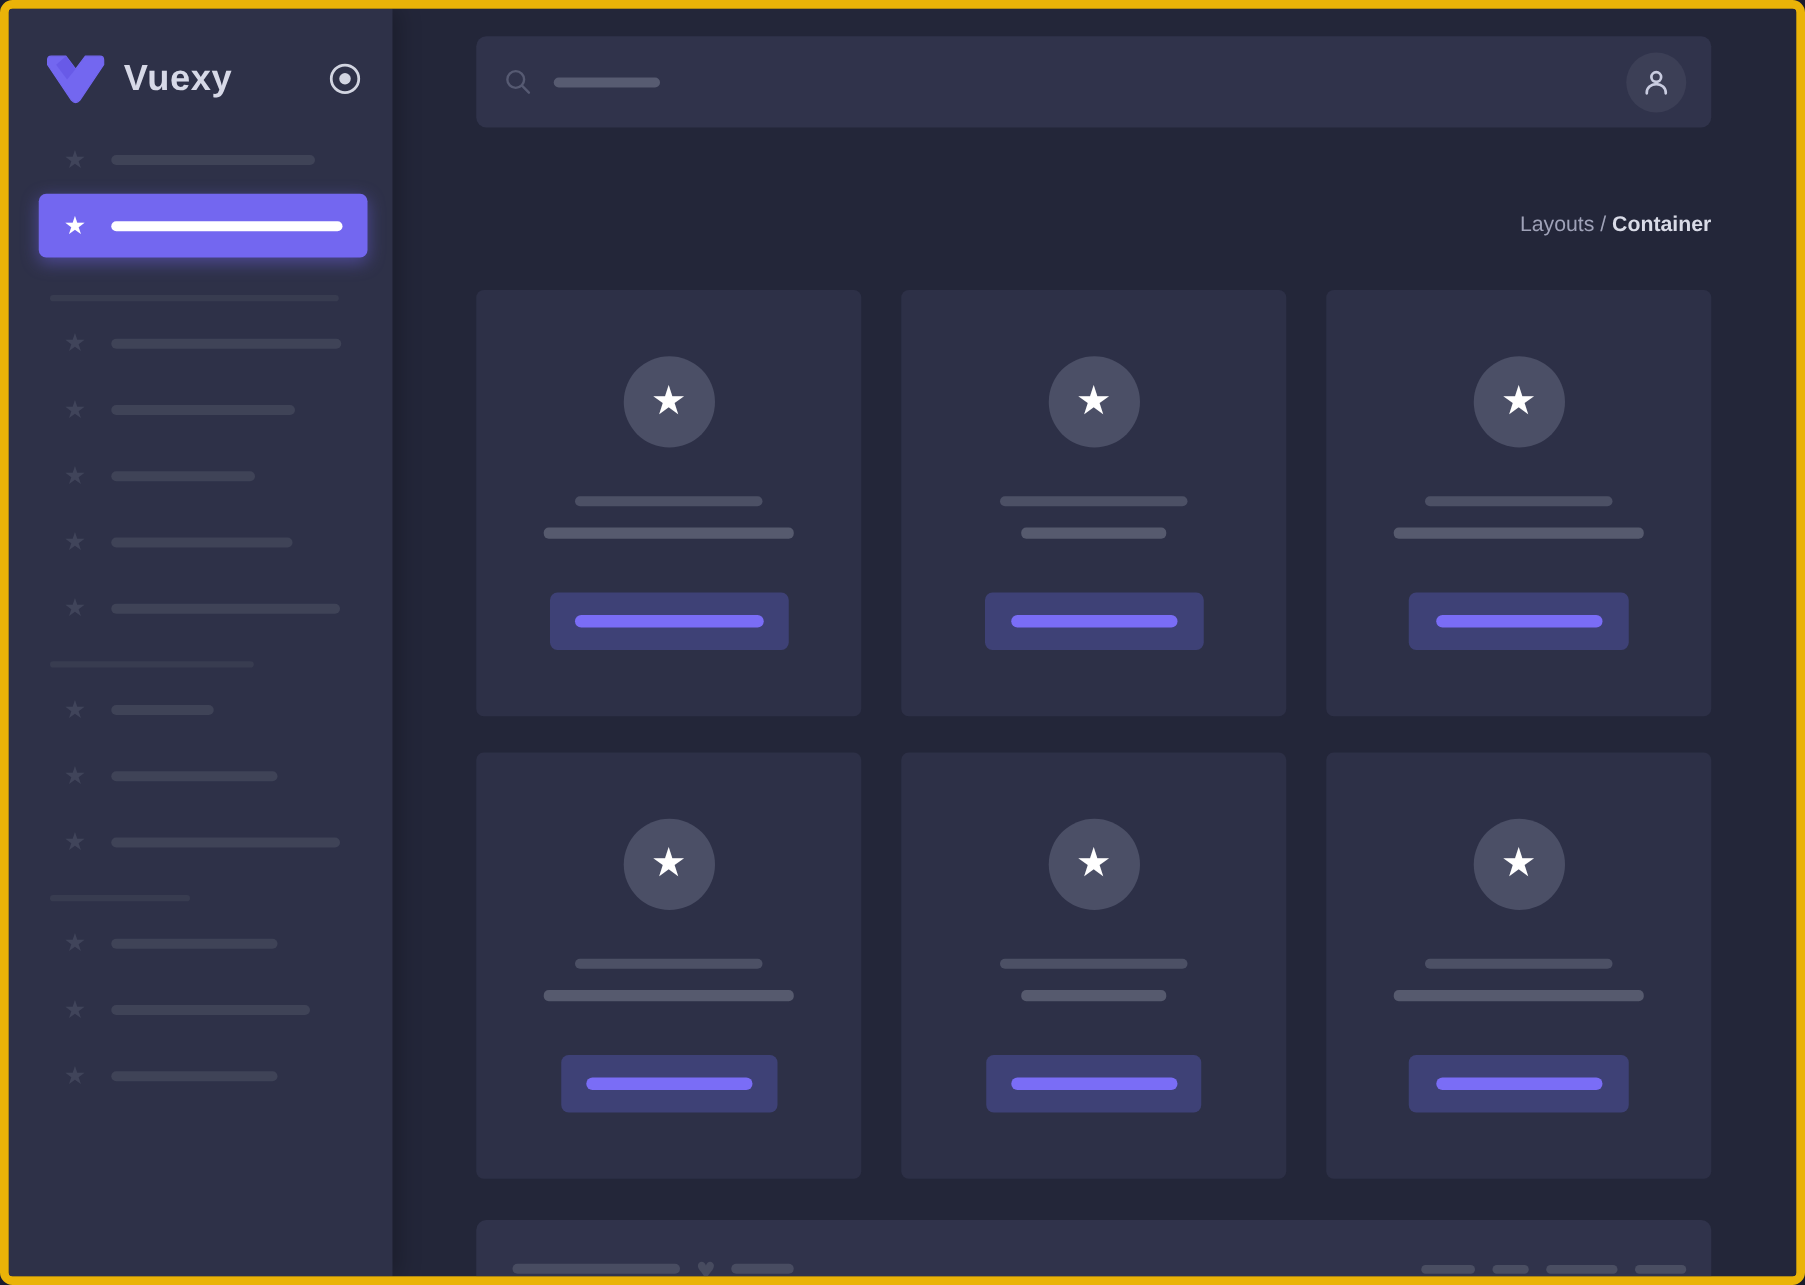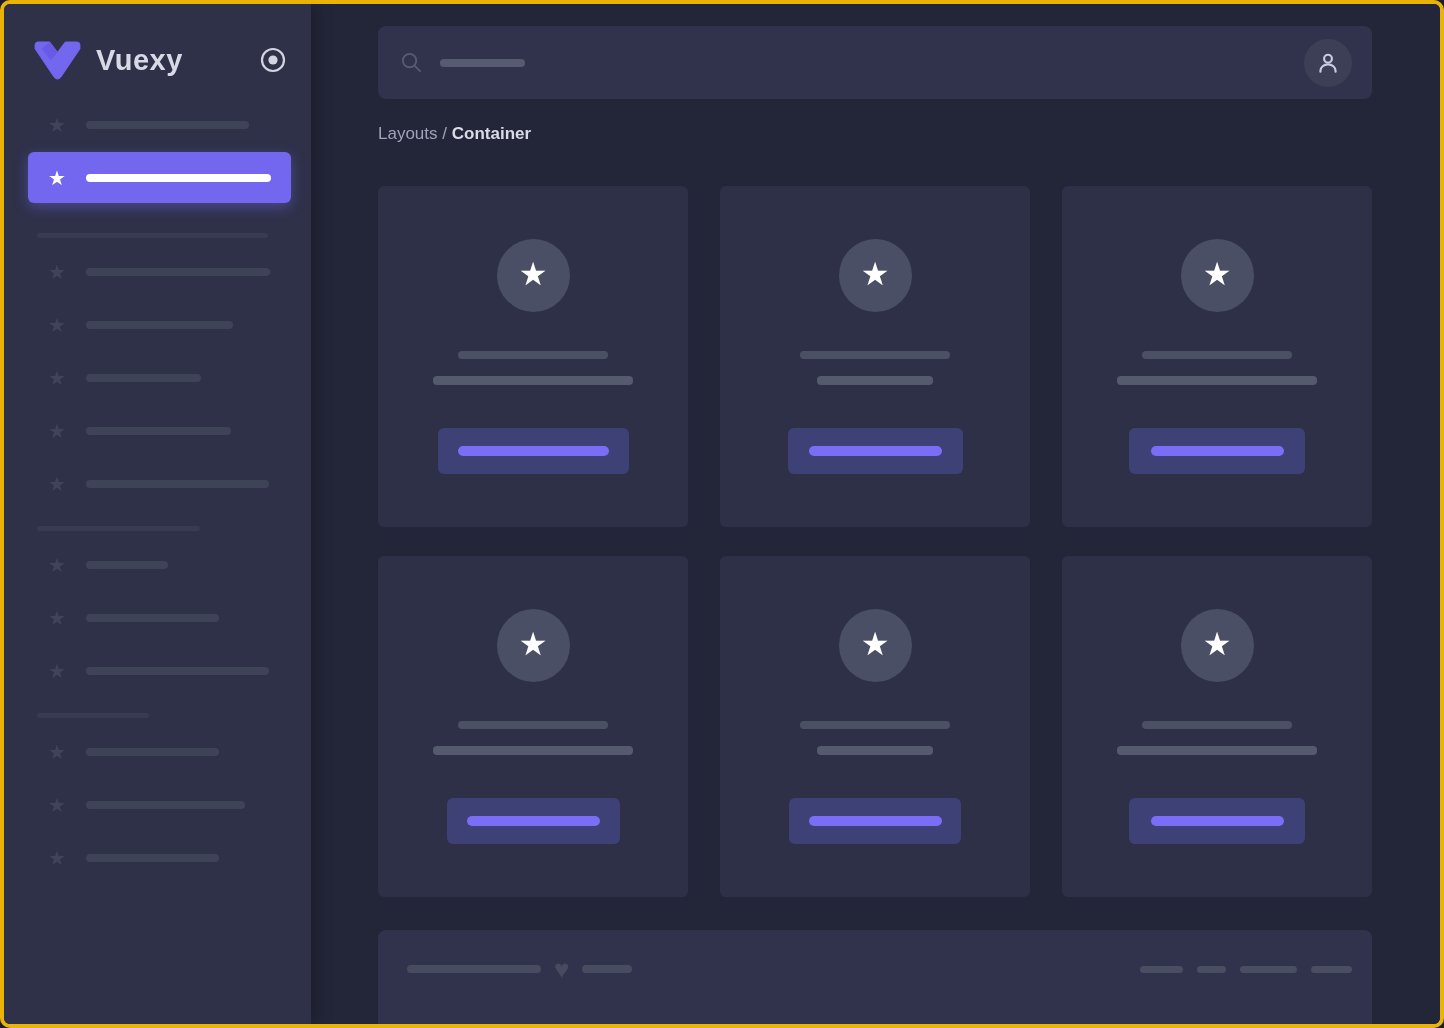"Vuexy" .frame { border: 4px solid #eab308 -> 7px solid #eab308 }
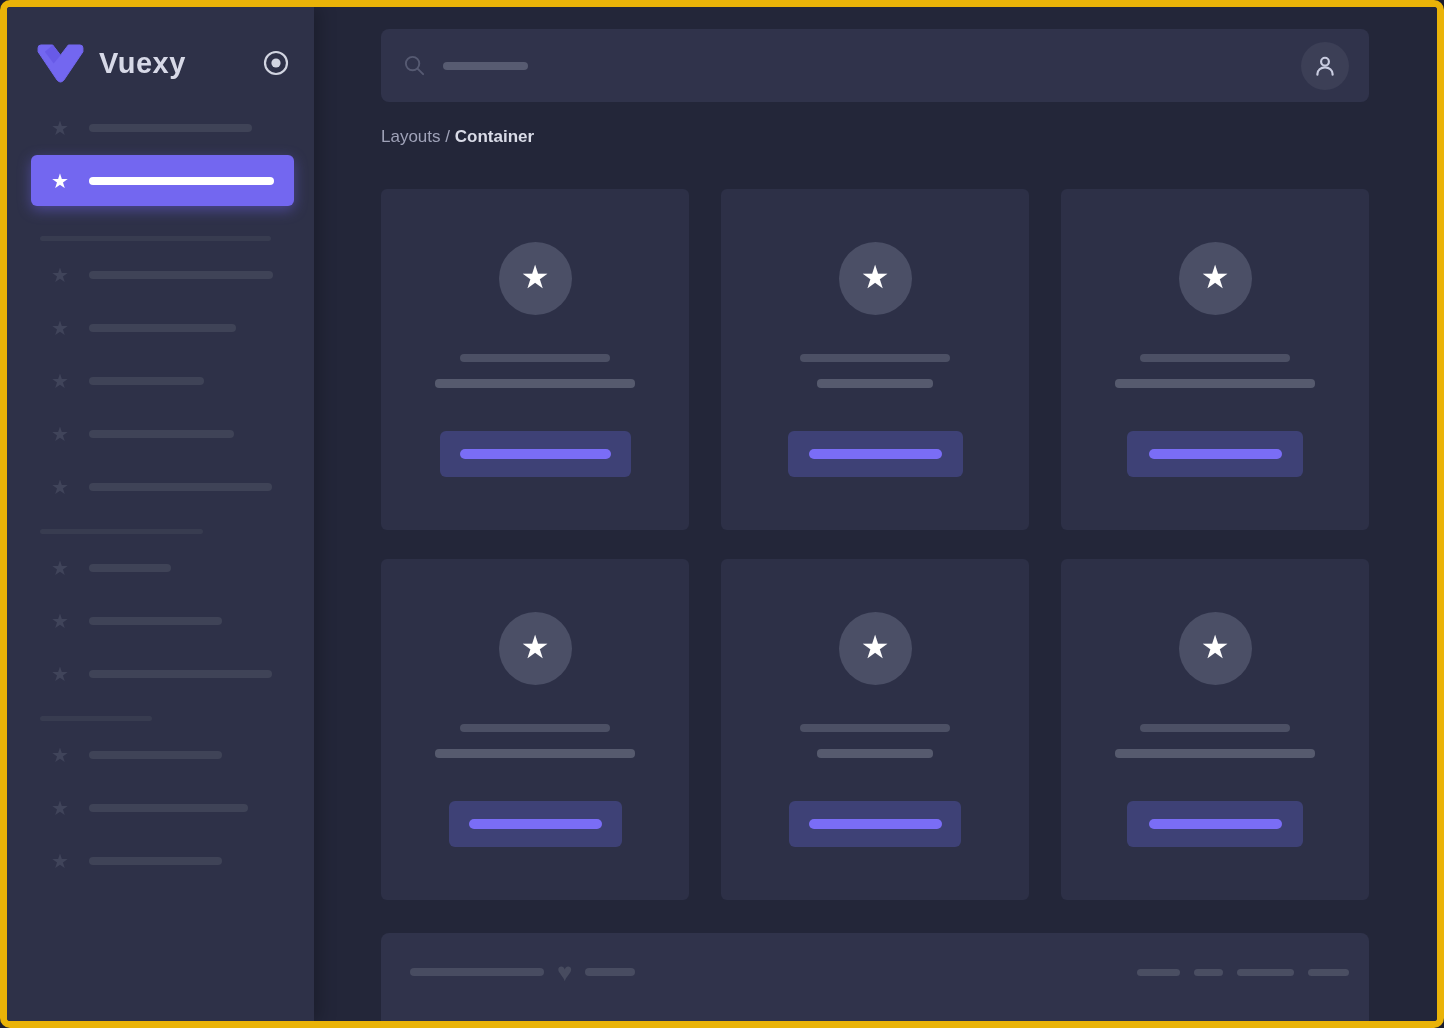"Layouts / Container" .breadcrumb { margin-top: 25px -> 68px; text-align: none -> right }
